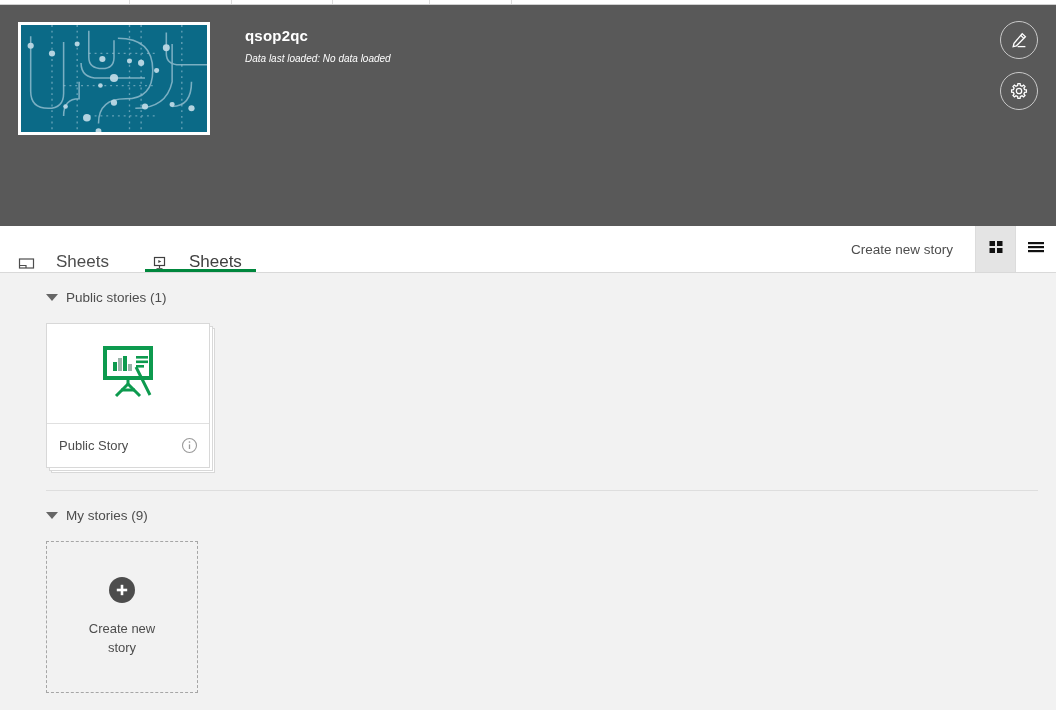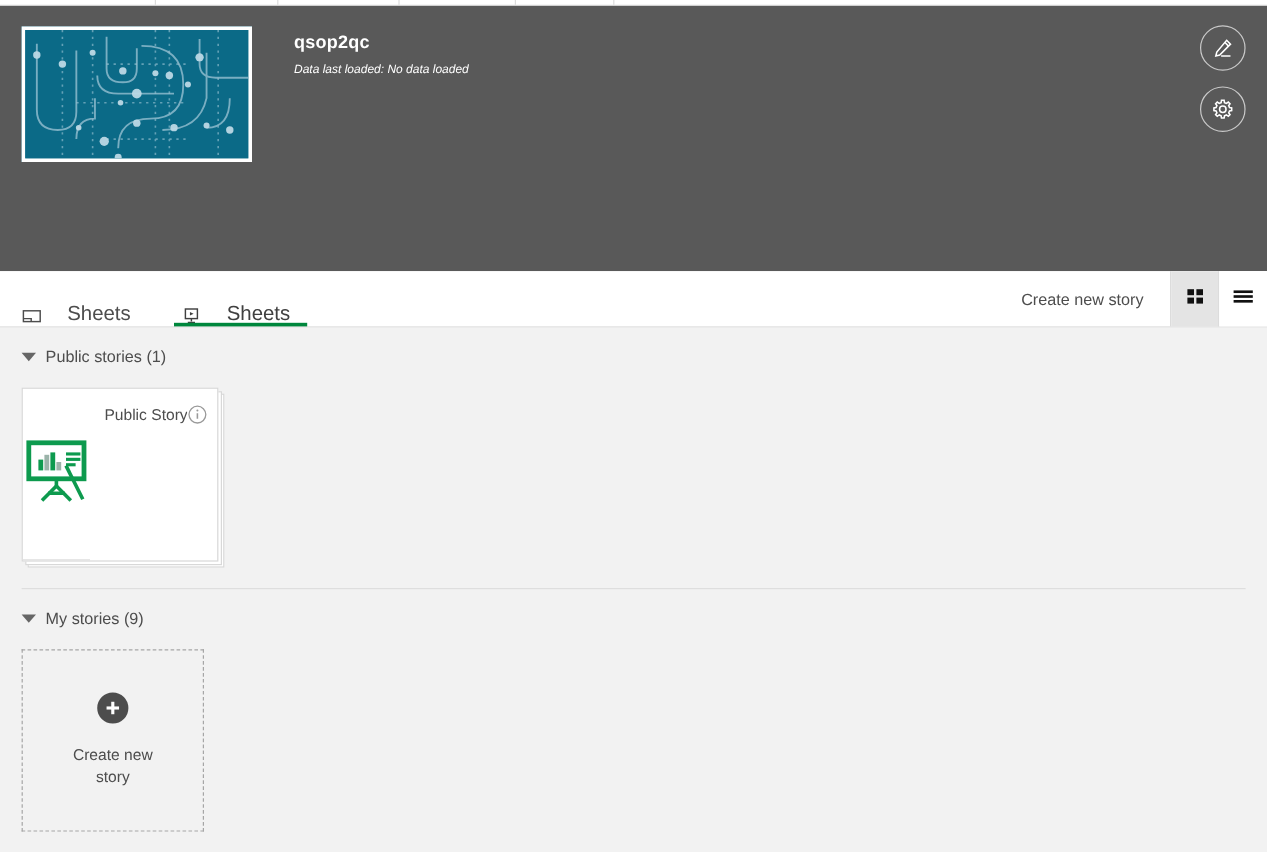"Public stories (1)" .content { padding-left: none -> 28px }
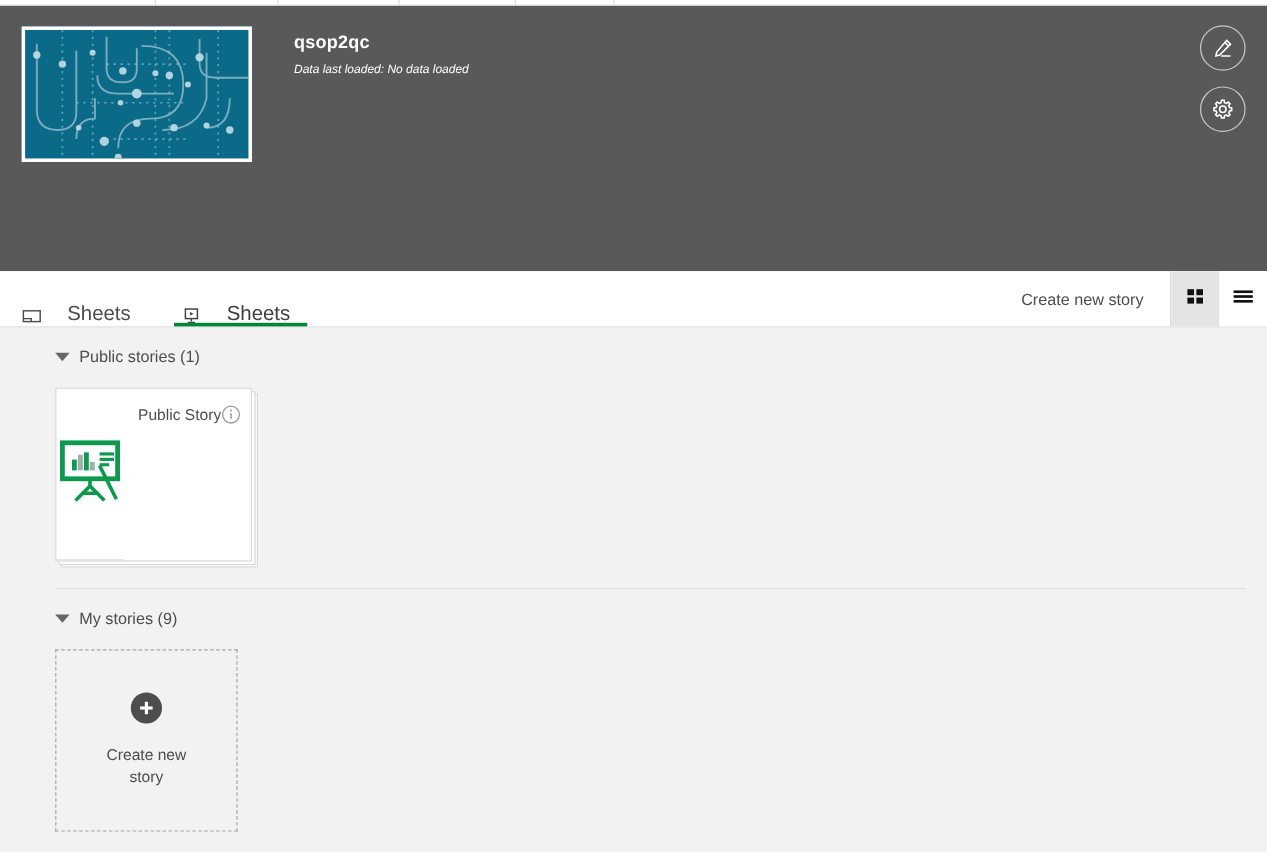"Public Story" .story-card { flex-direction: row -> column }
